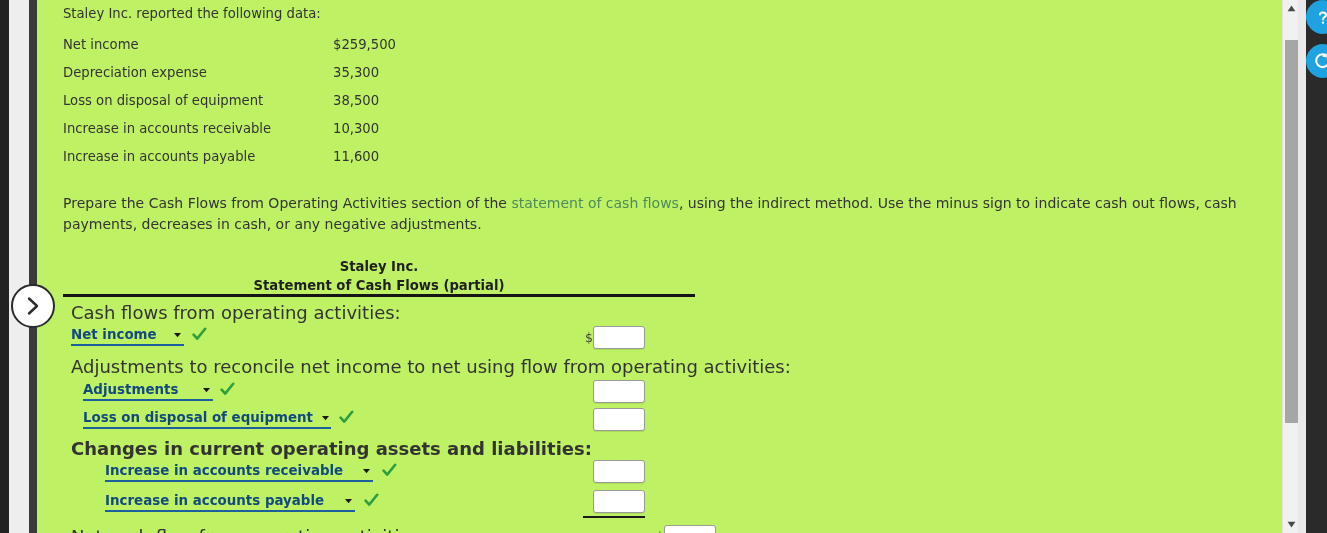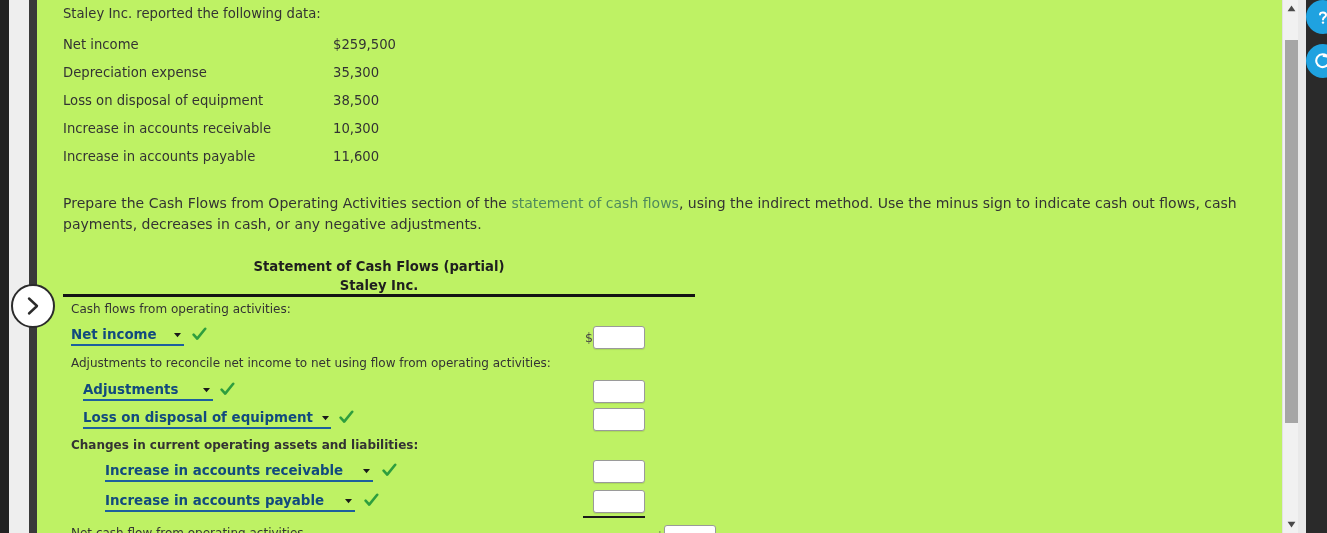"Statement of Cash Flows (partial)" div { order: before "Staley Inc." -> after "Staley Inc." }
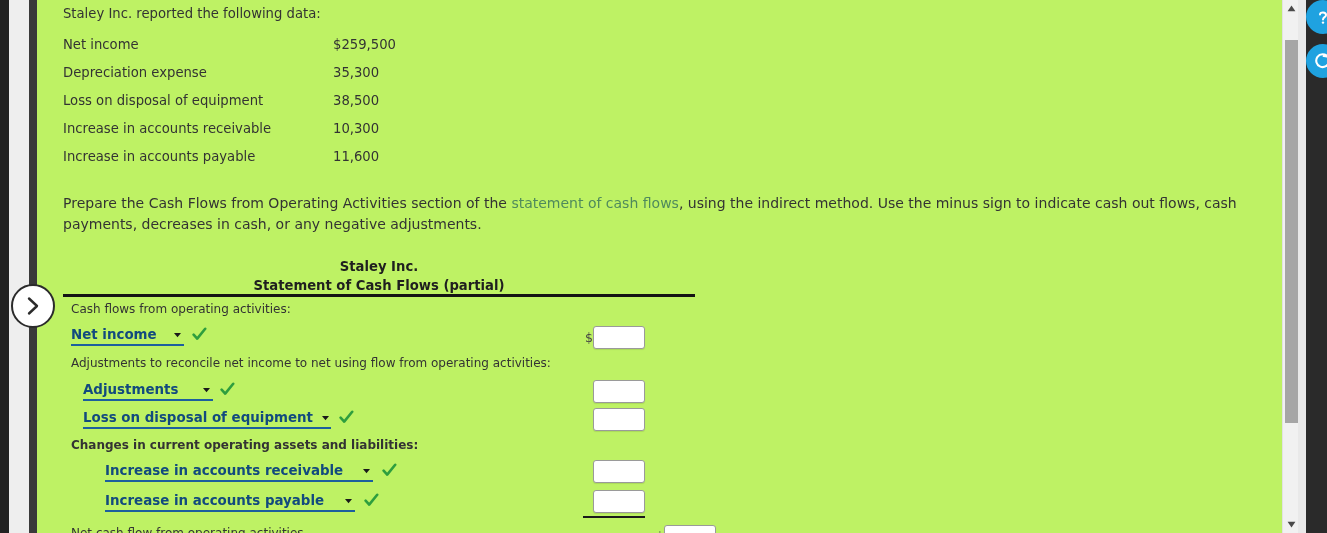"Cash flows from operating activities:" .row .txt { font-size: 12px -> 18px }
